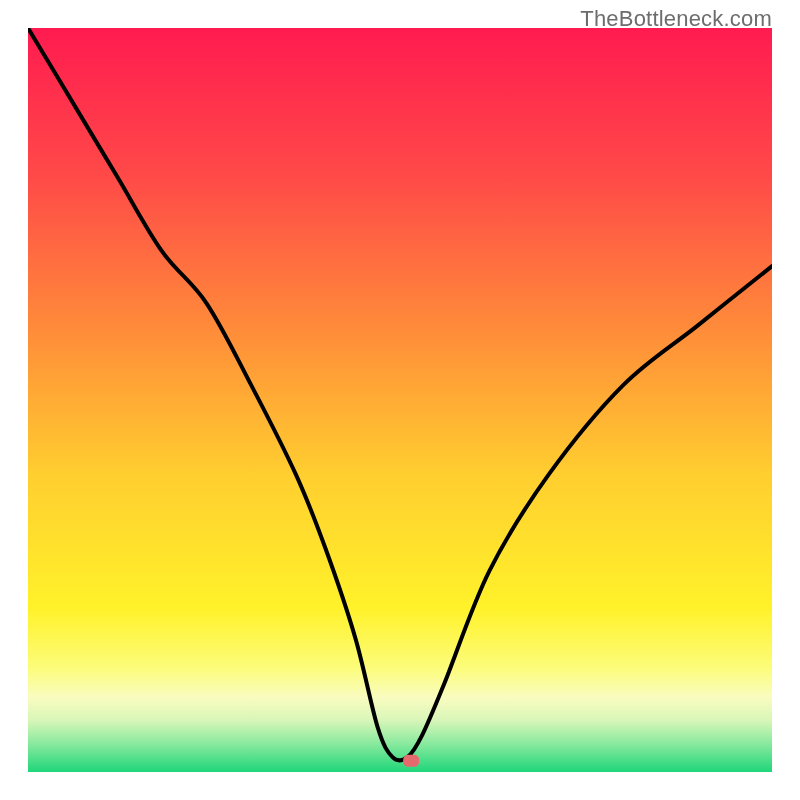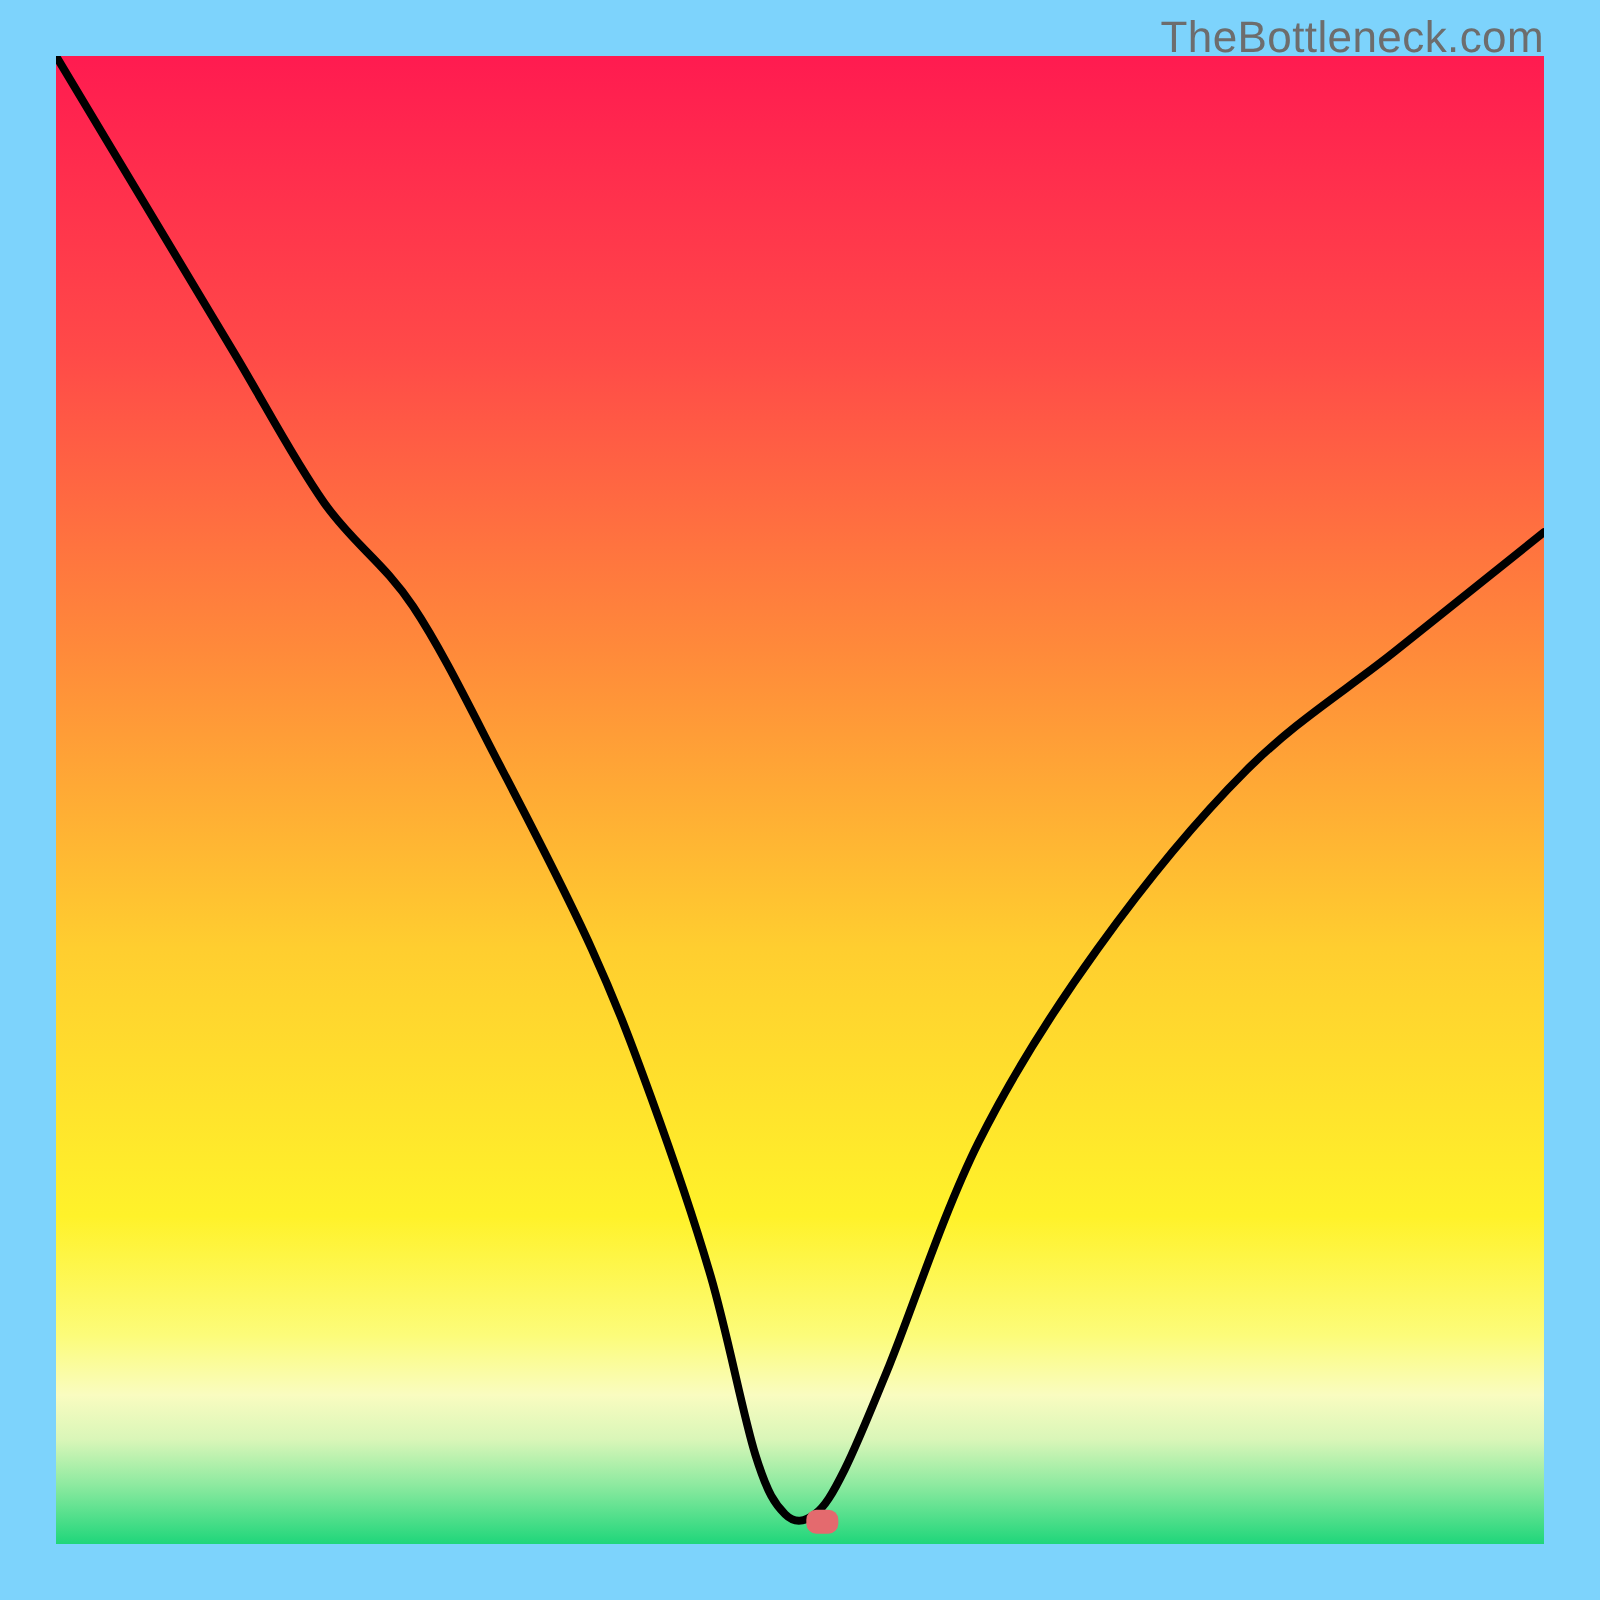"TheBottleneck.com" .frame { background: #7dd3fc -> #ffffff }
